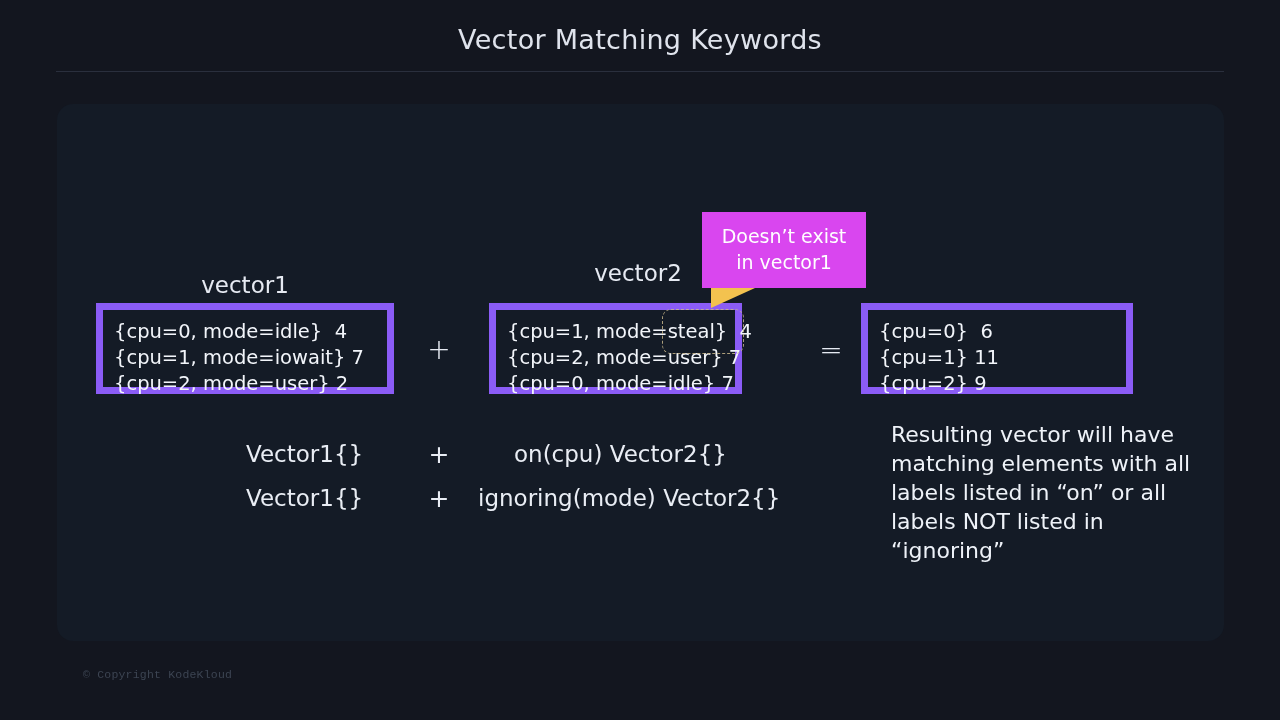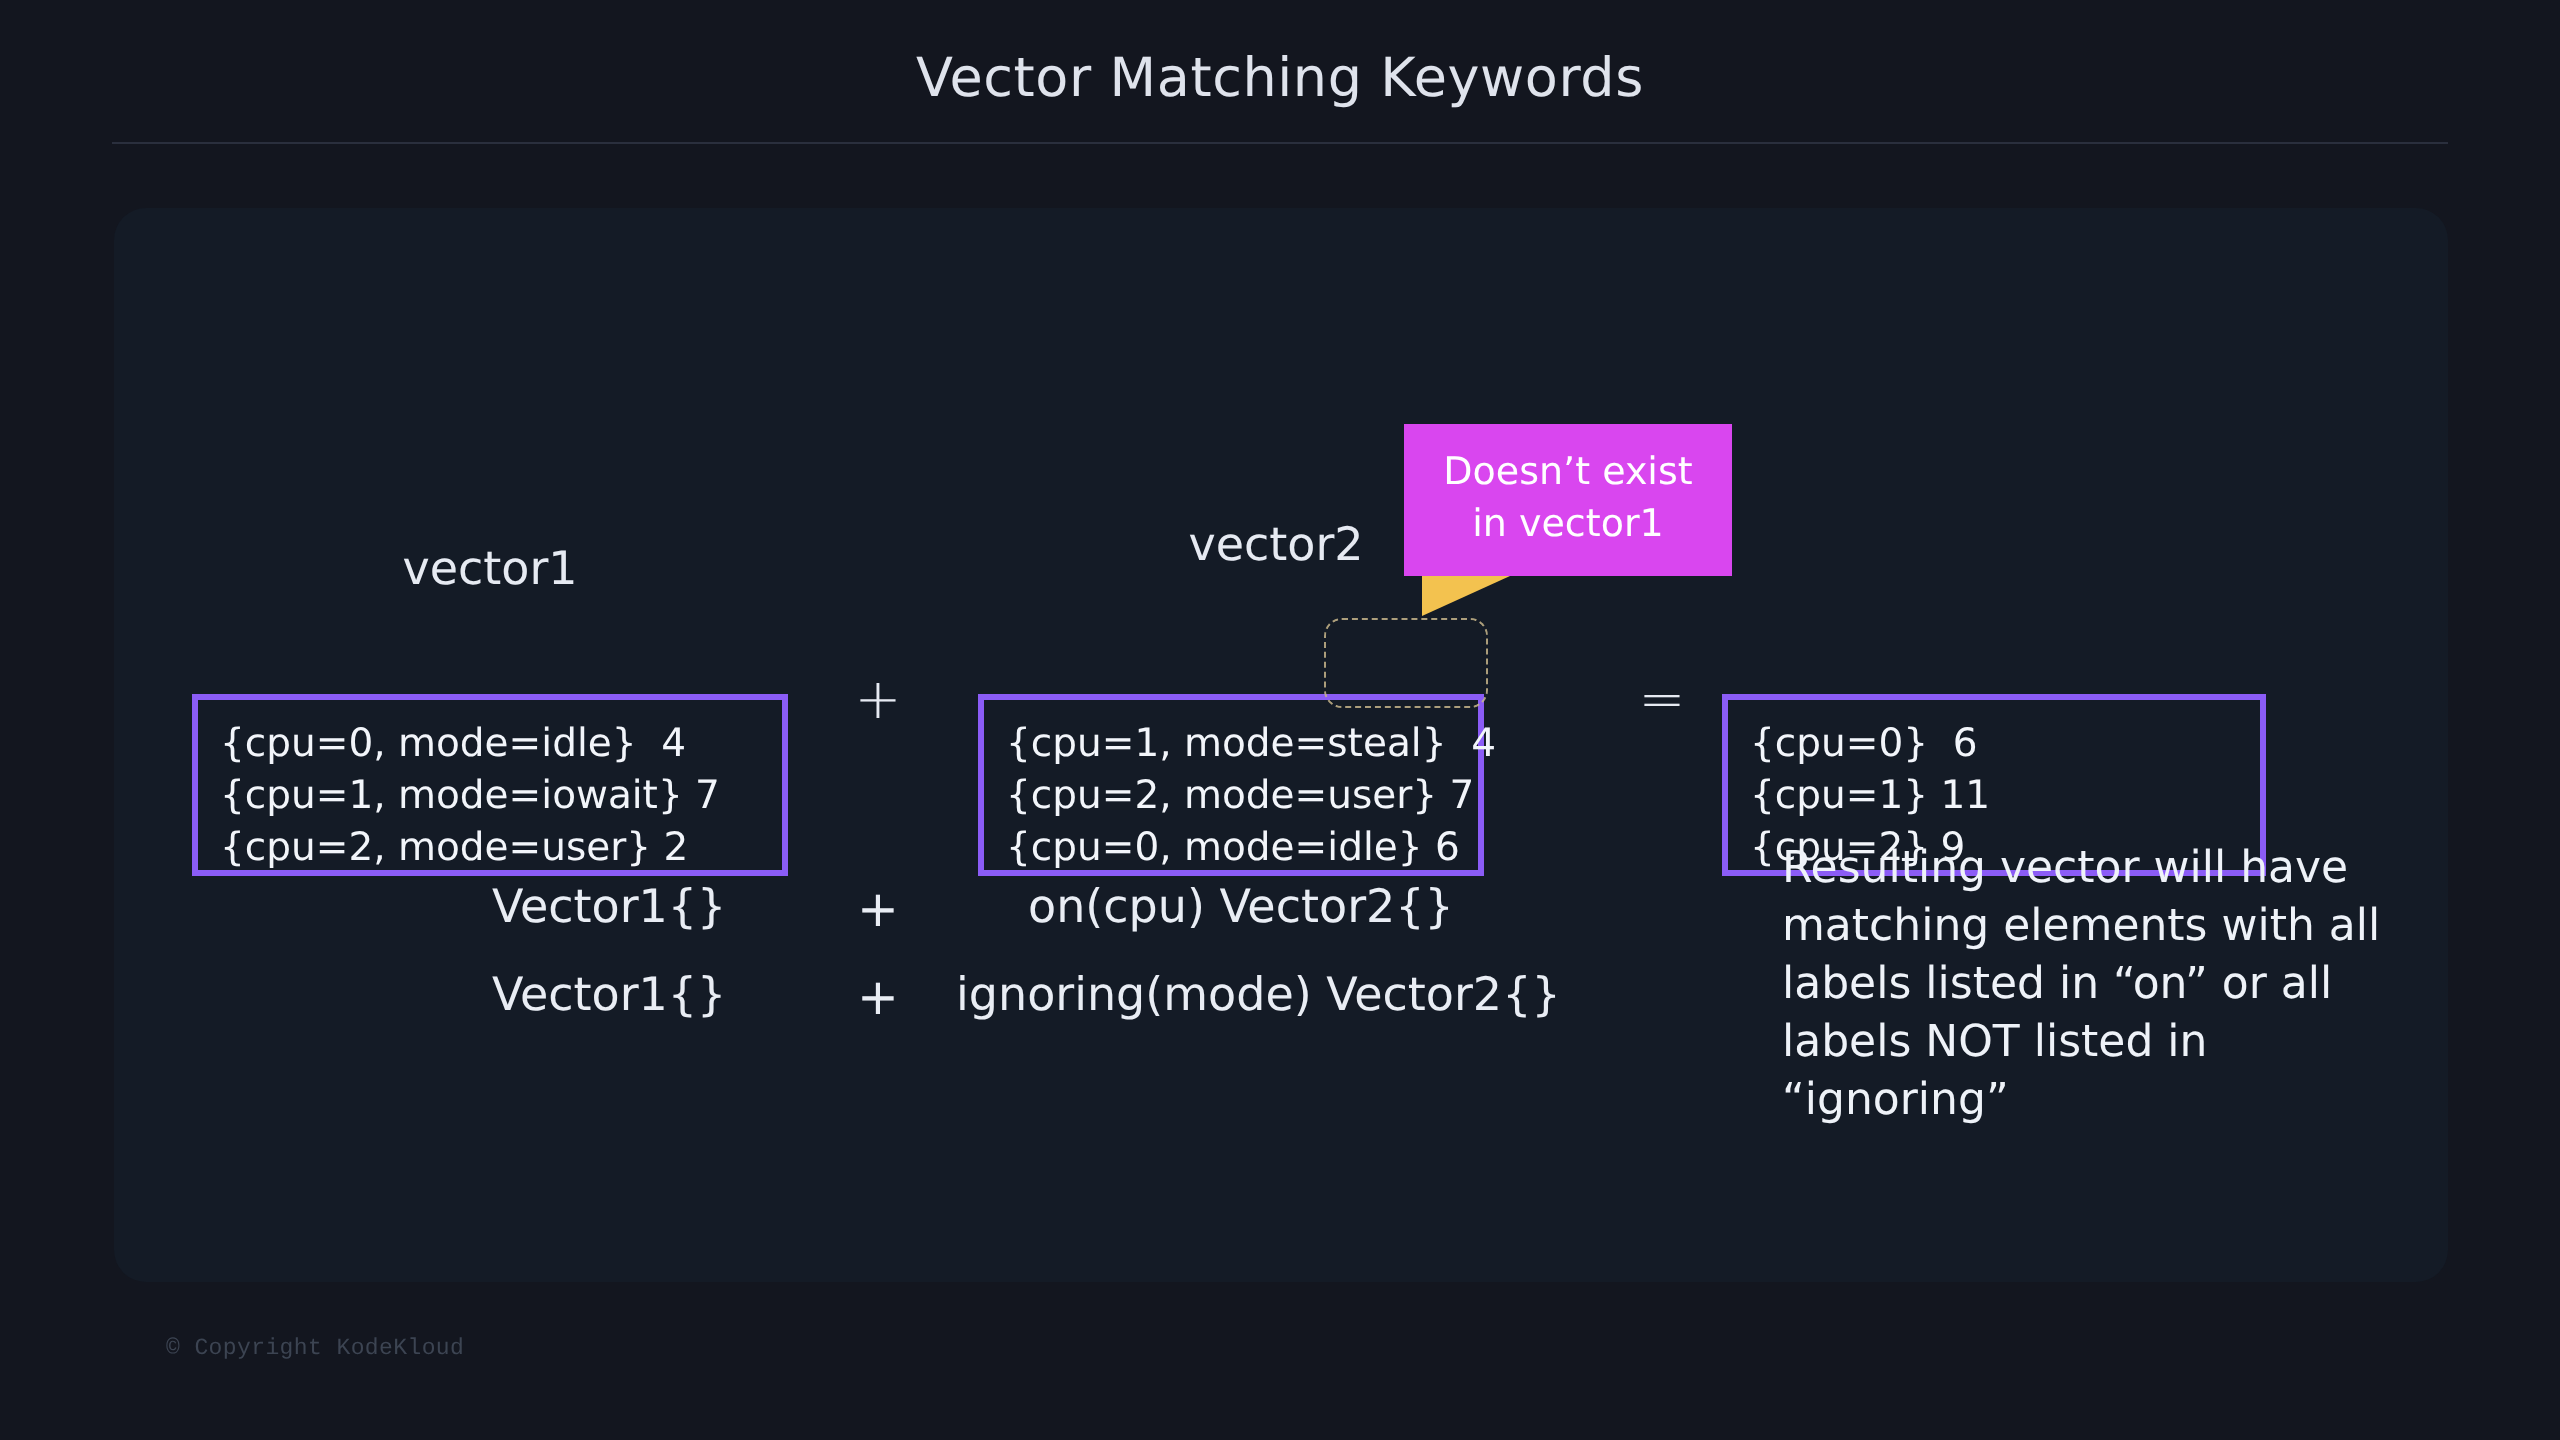"{cpu=0, mode=idle} 4" .vector-box { border: 3px solid #8b5cf6 -> 7px solid #8b5cf6; margin-top: 44px -> none }
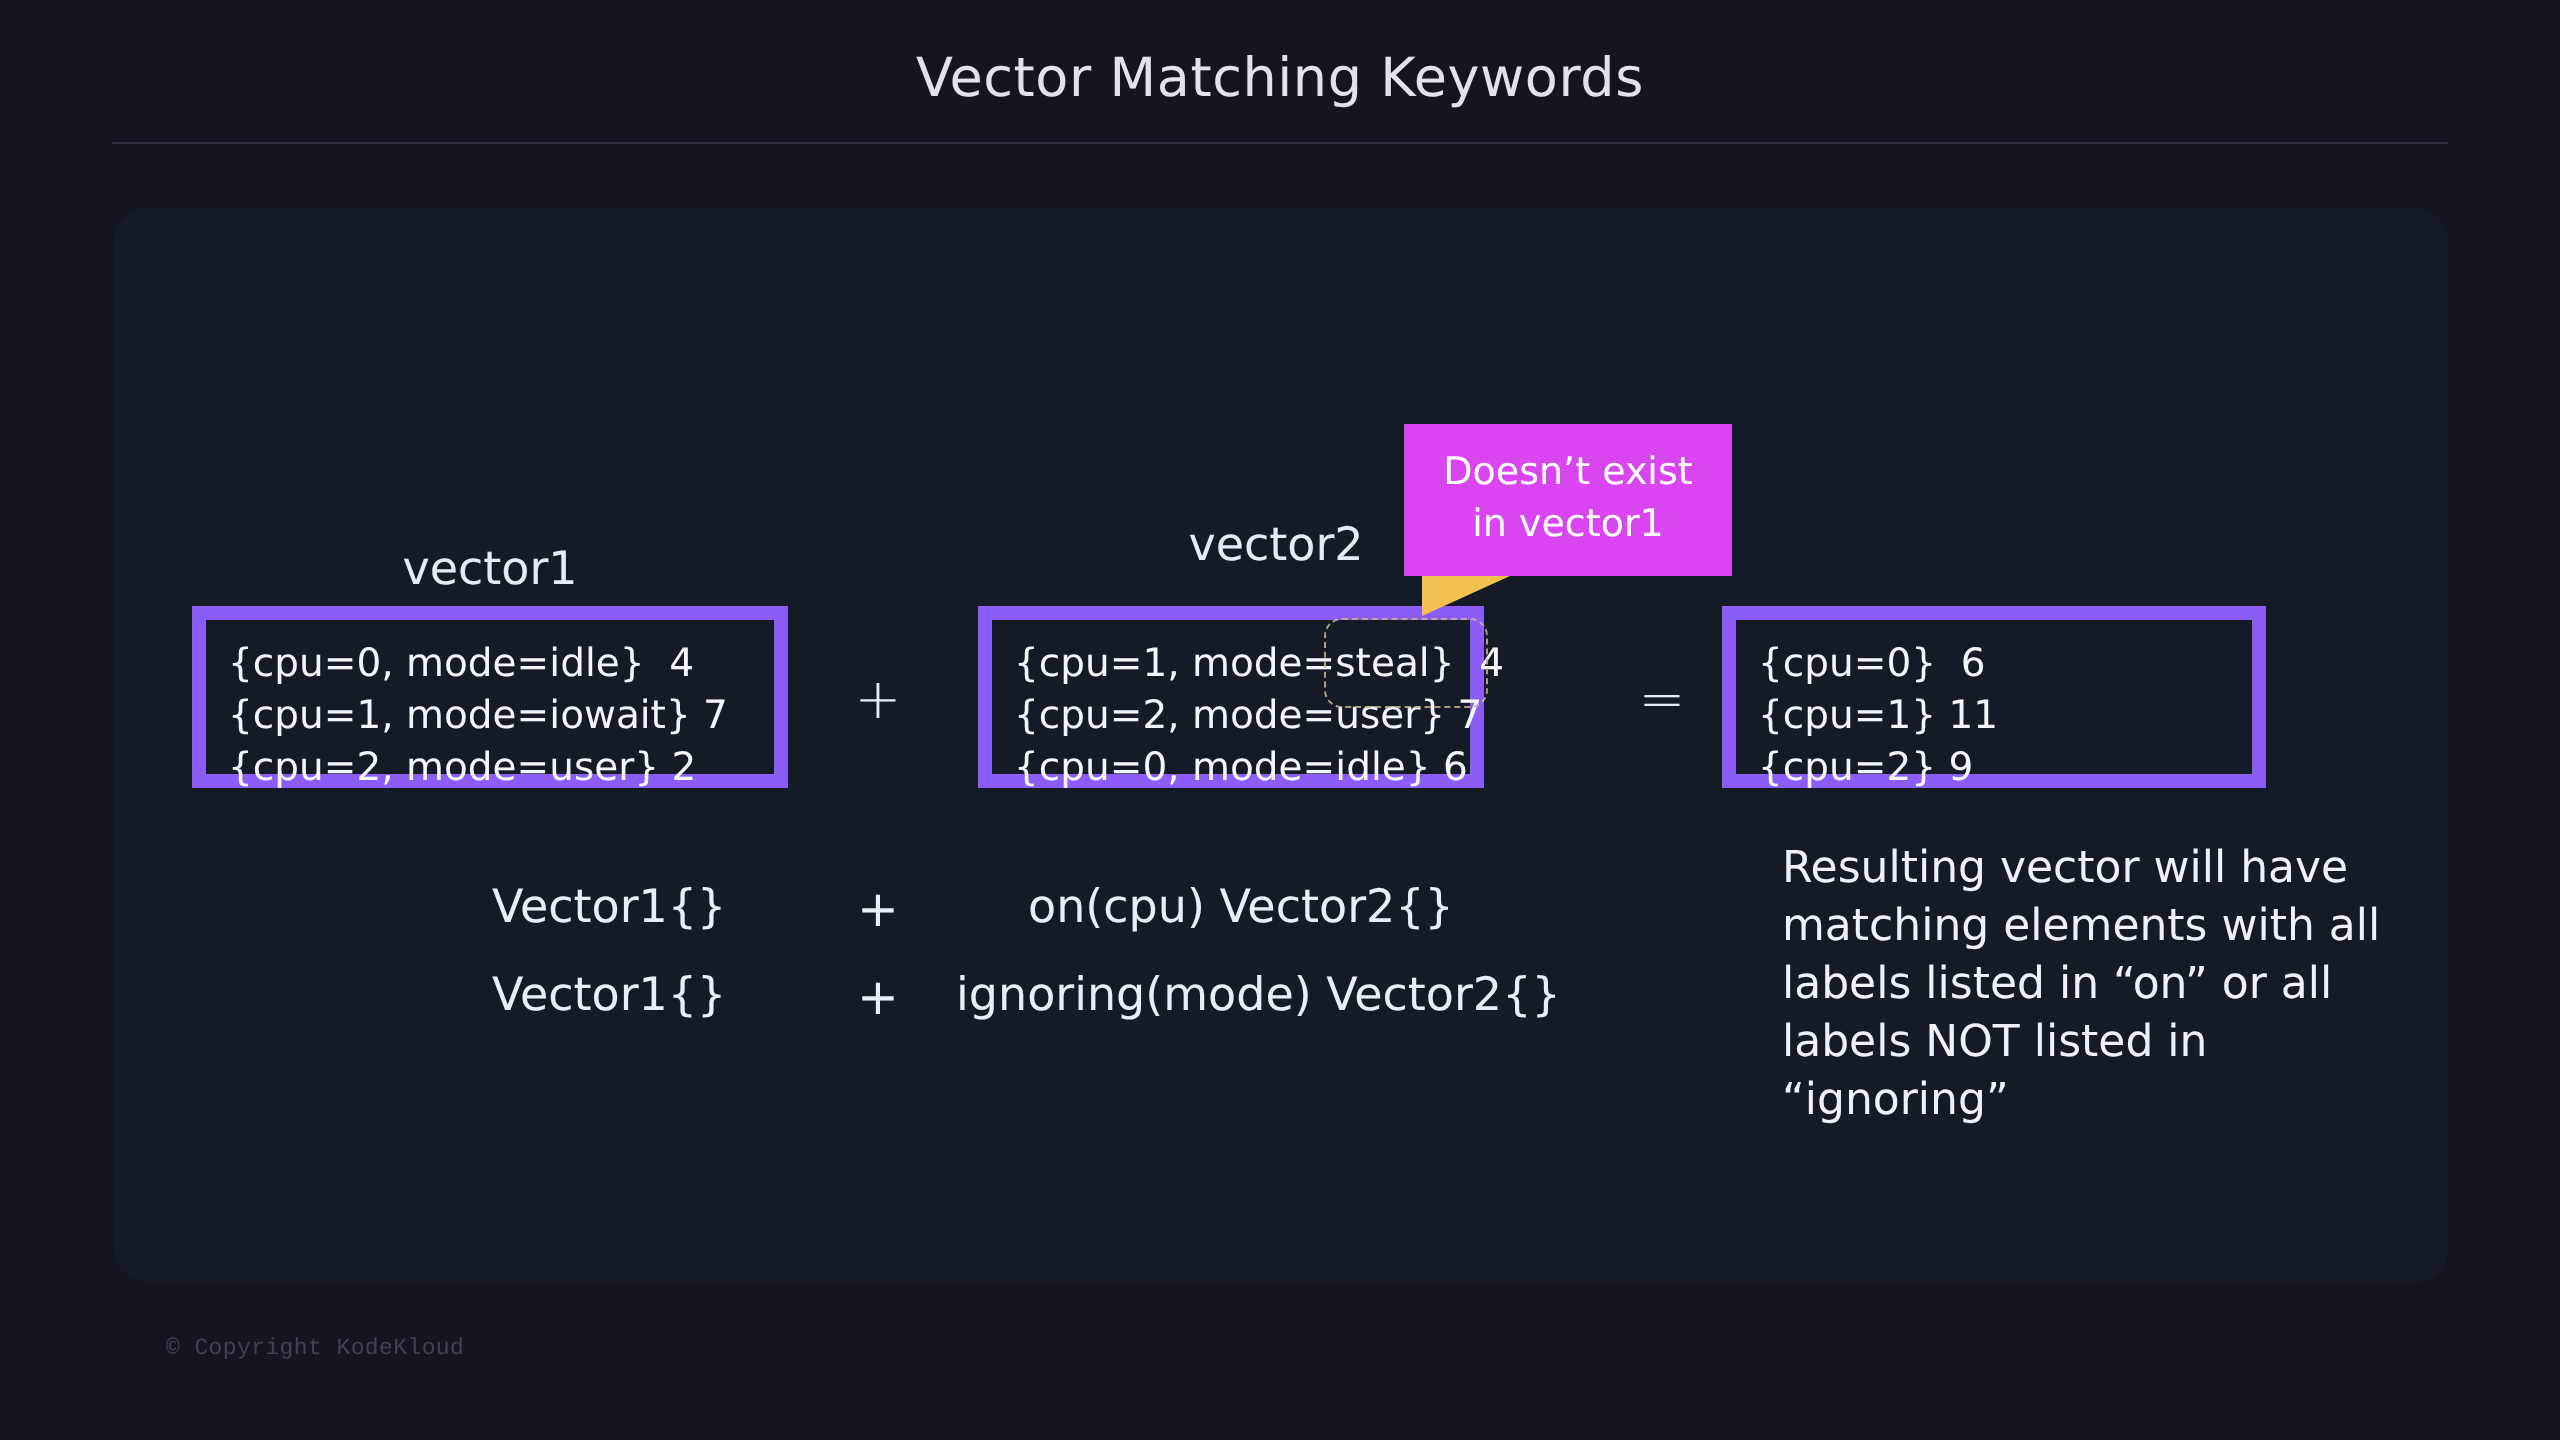"{cpu=0, mode=idle} 6" div.vec-line { text: 6 -> 7 }
